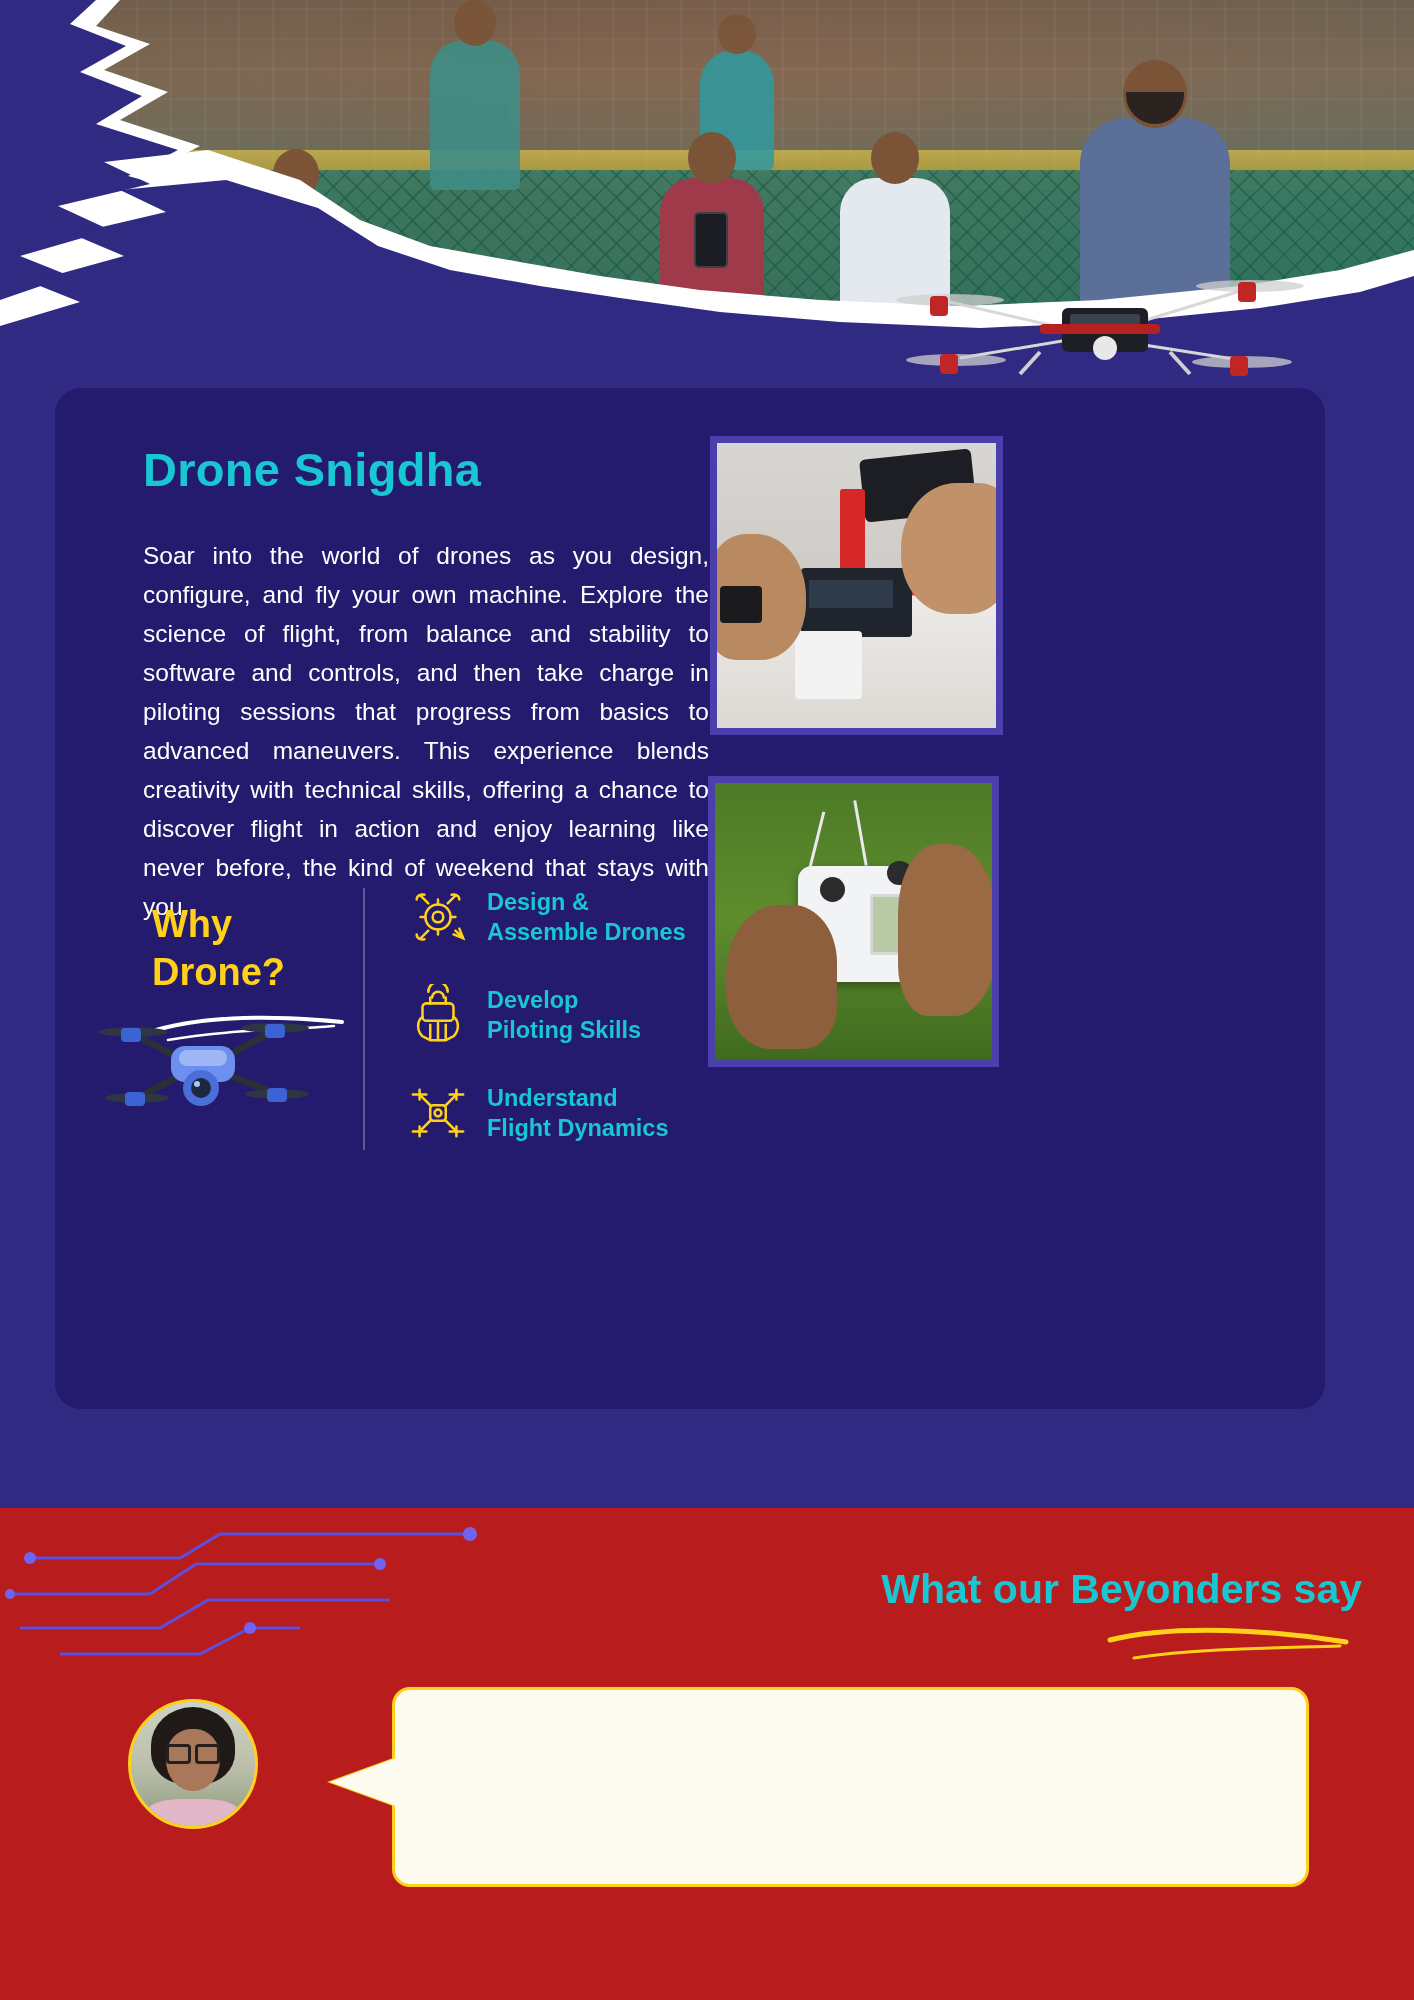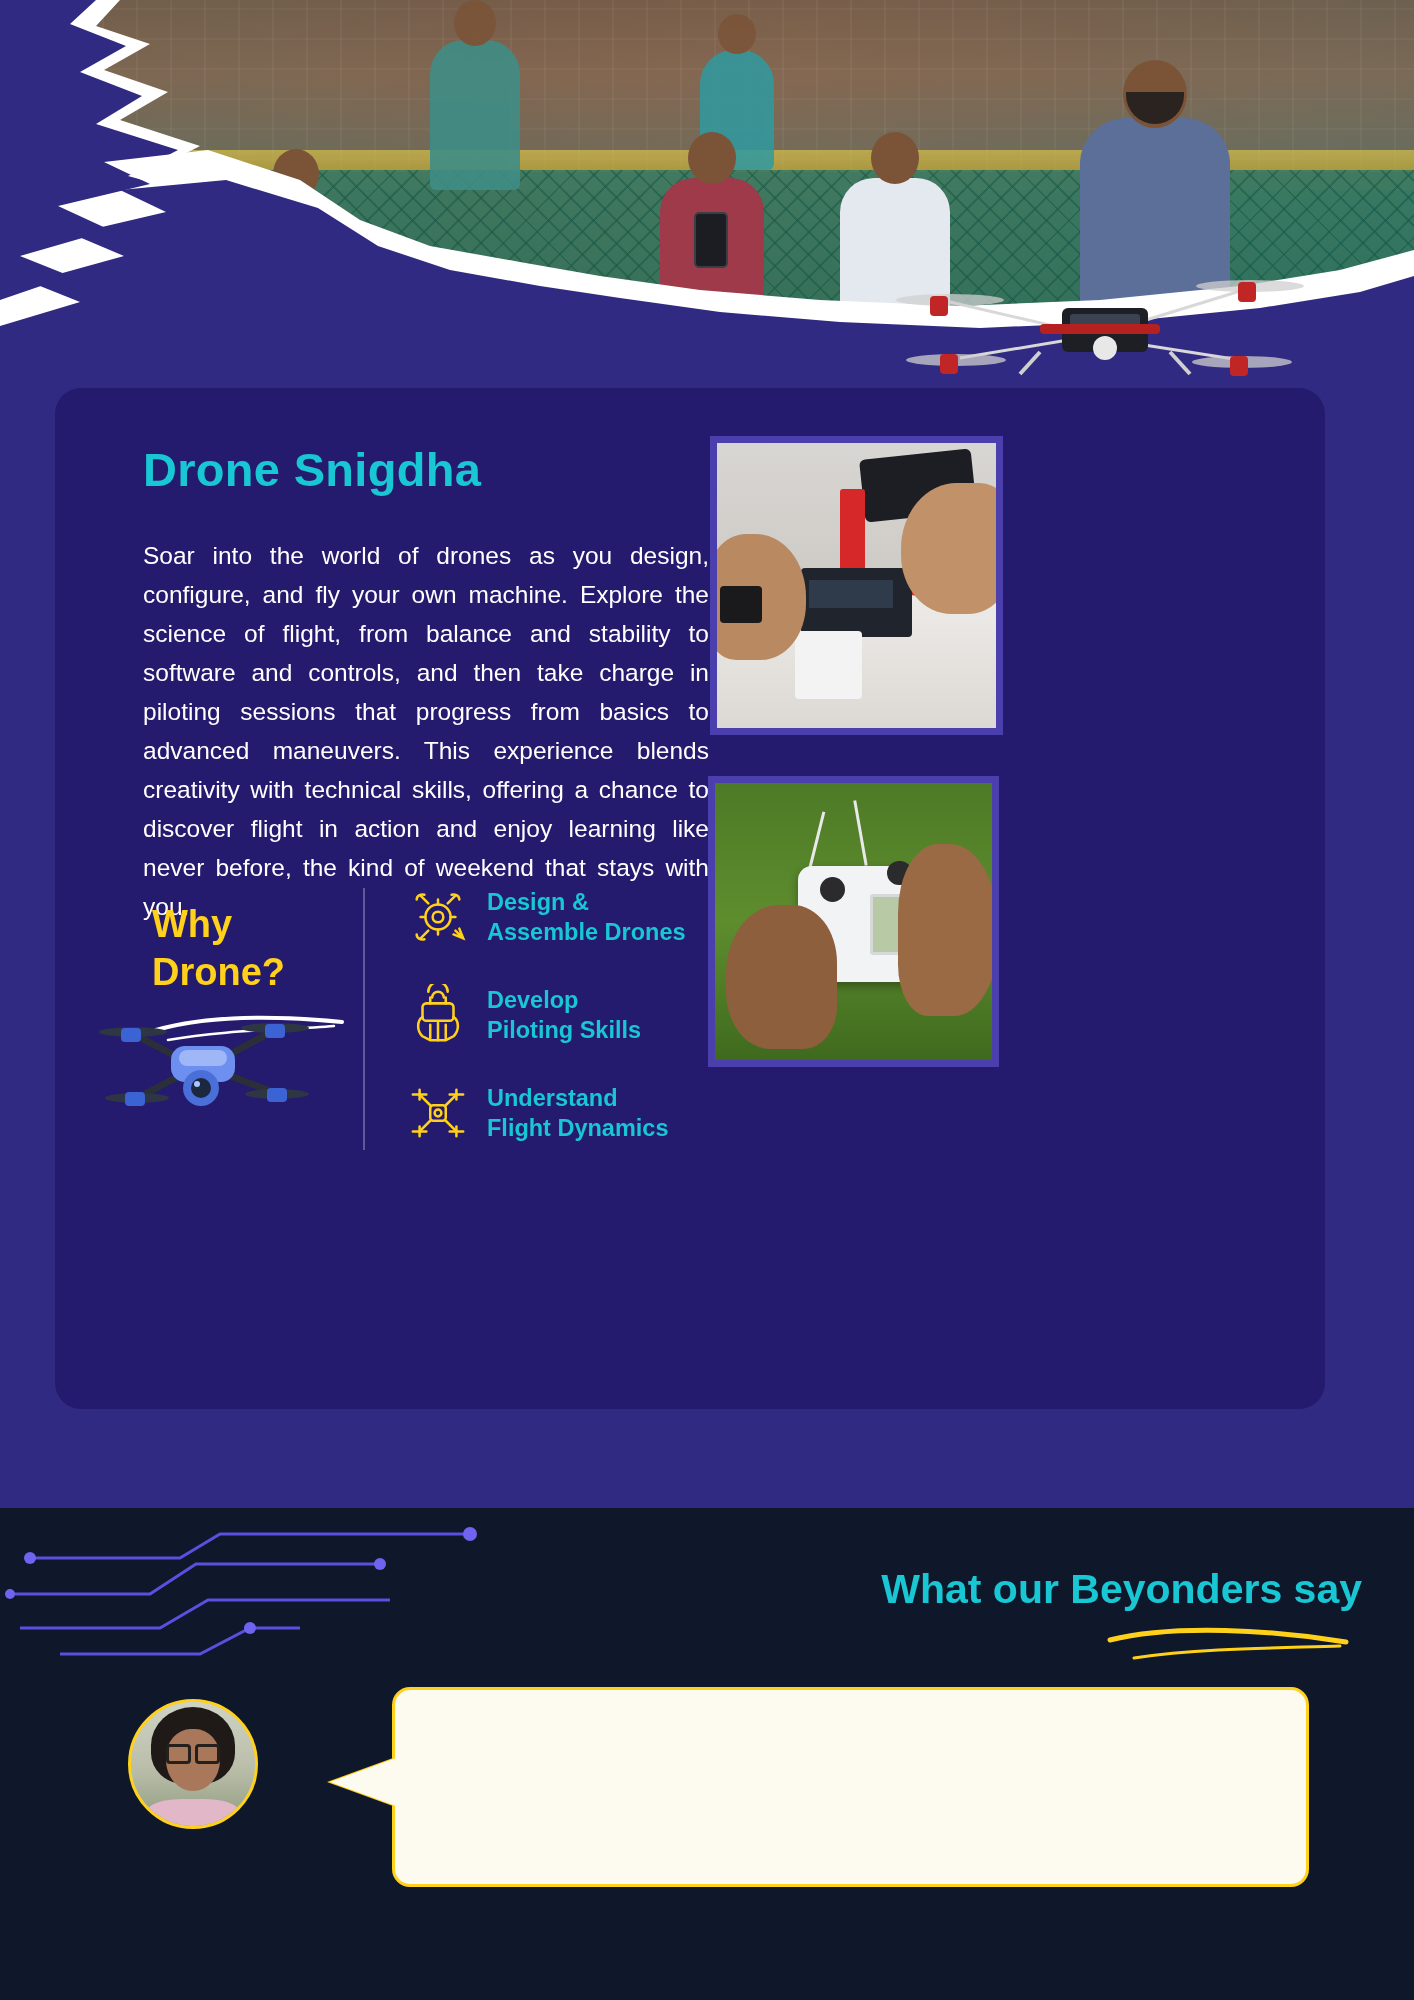"What our Beyonders say" .band { background: #0f172a -> #b91c1c }
